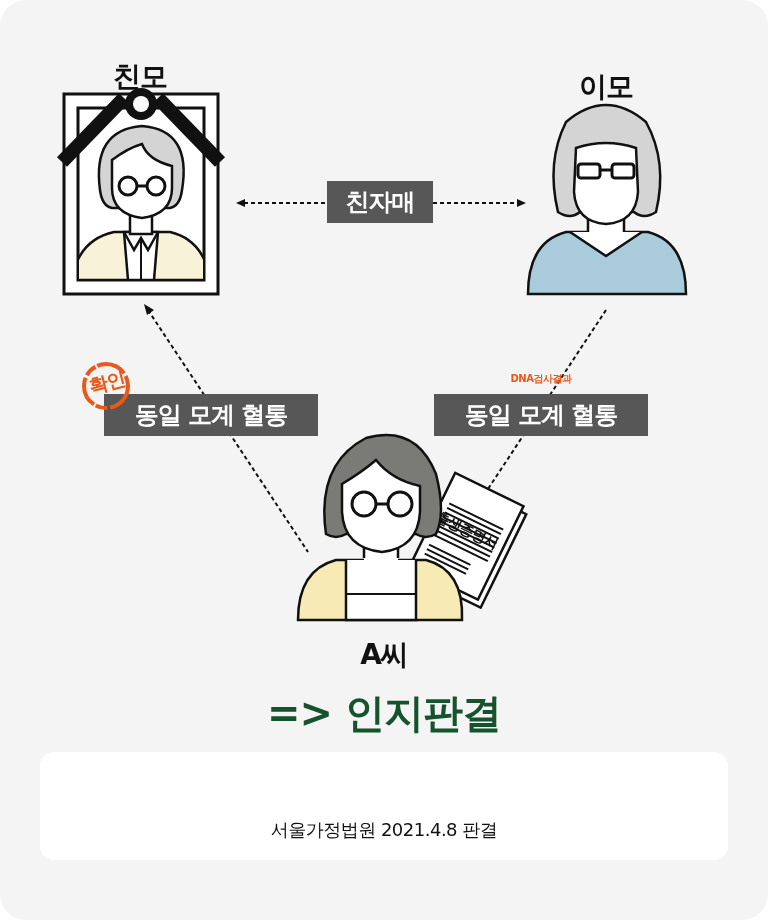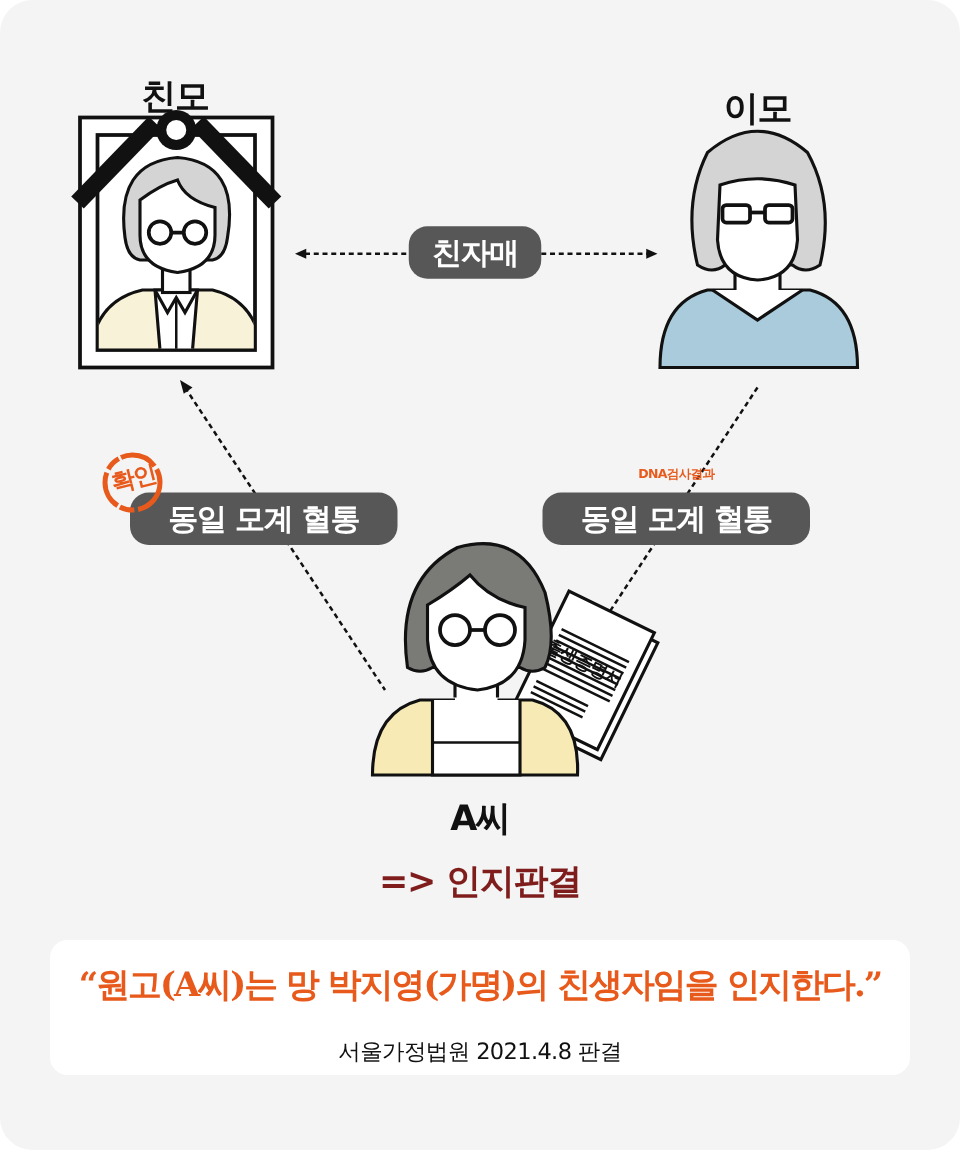"친자매" .pill { border-radius: 15px -> 0 }
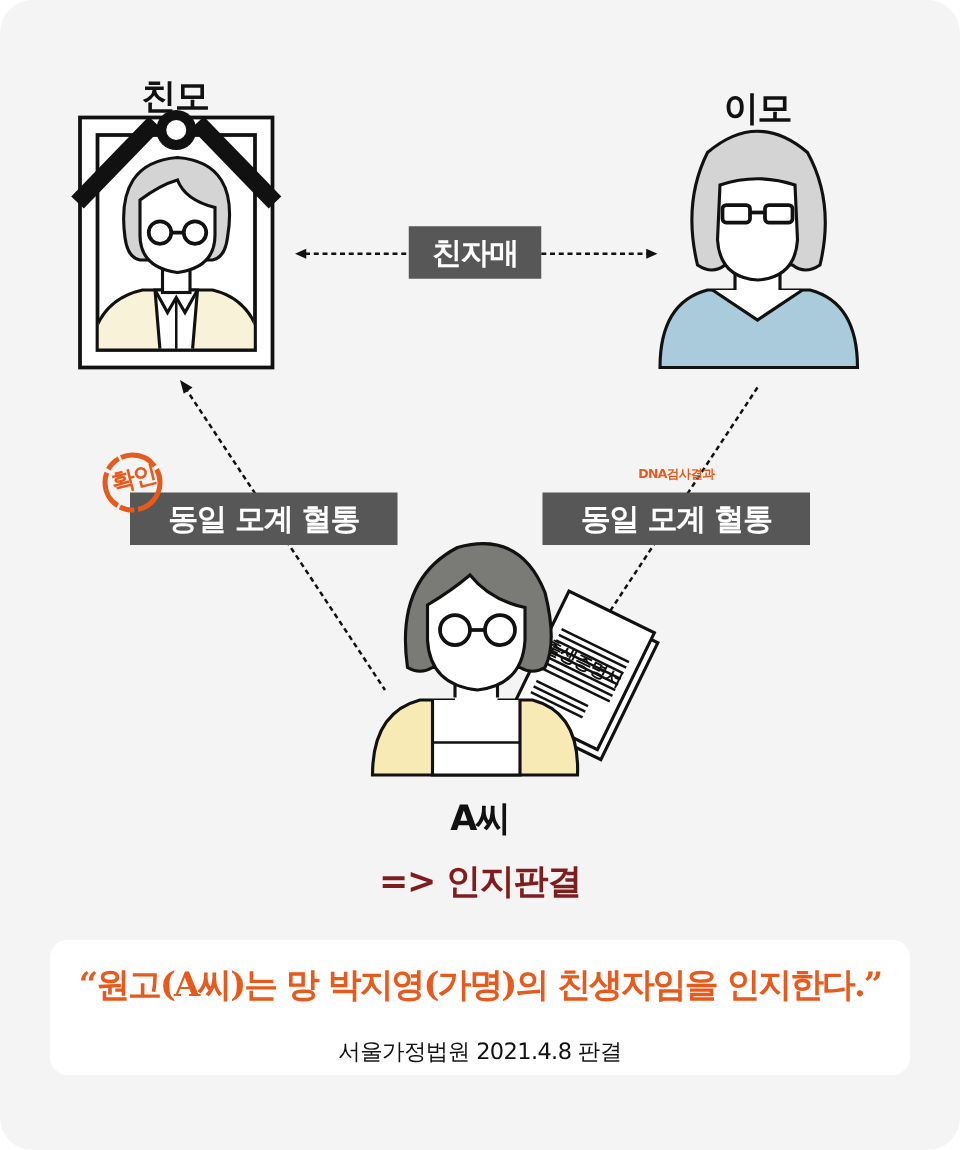"=> 인지판결" .verdict { color: #7f1d1d -> #14532d; font-size: 28px -> 40px }
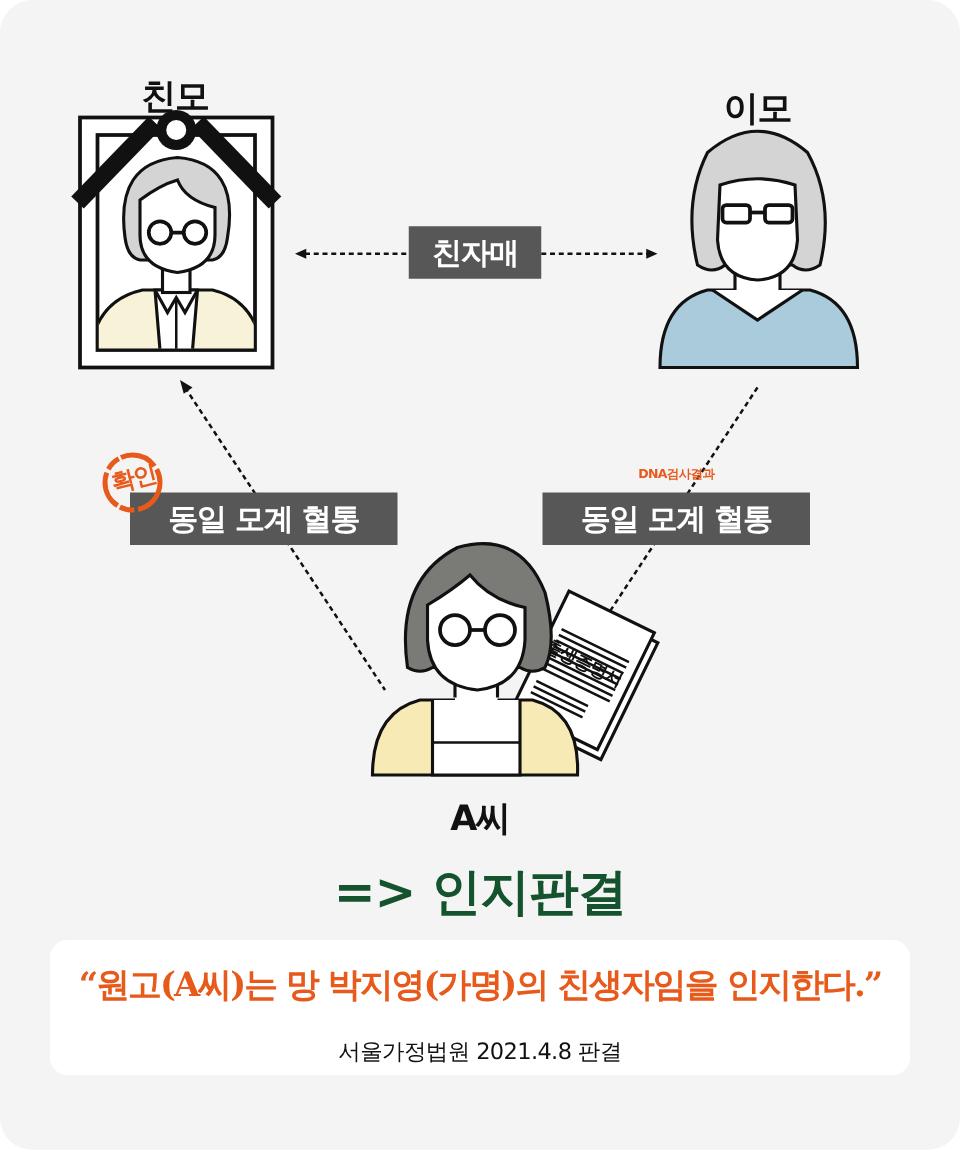"“원고(A씨)는 망 박지영(가명)의 친생자임을 인지한다.”" div.quote { html: <div>“원고(A씨)는 망 박지영(가명)의 친생자임을 인지한다.”</div> -> none }
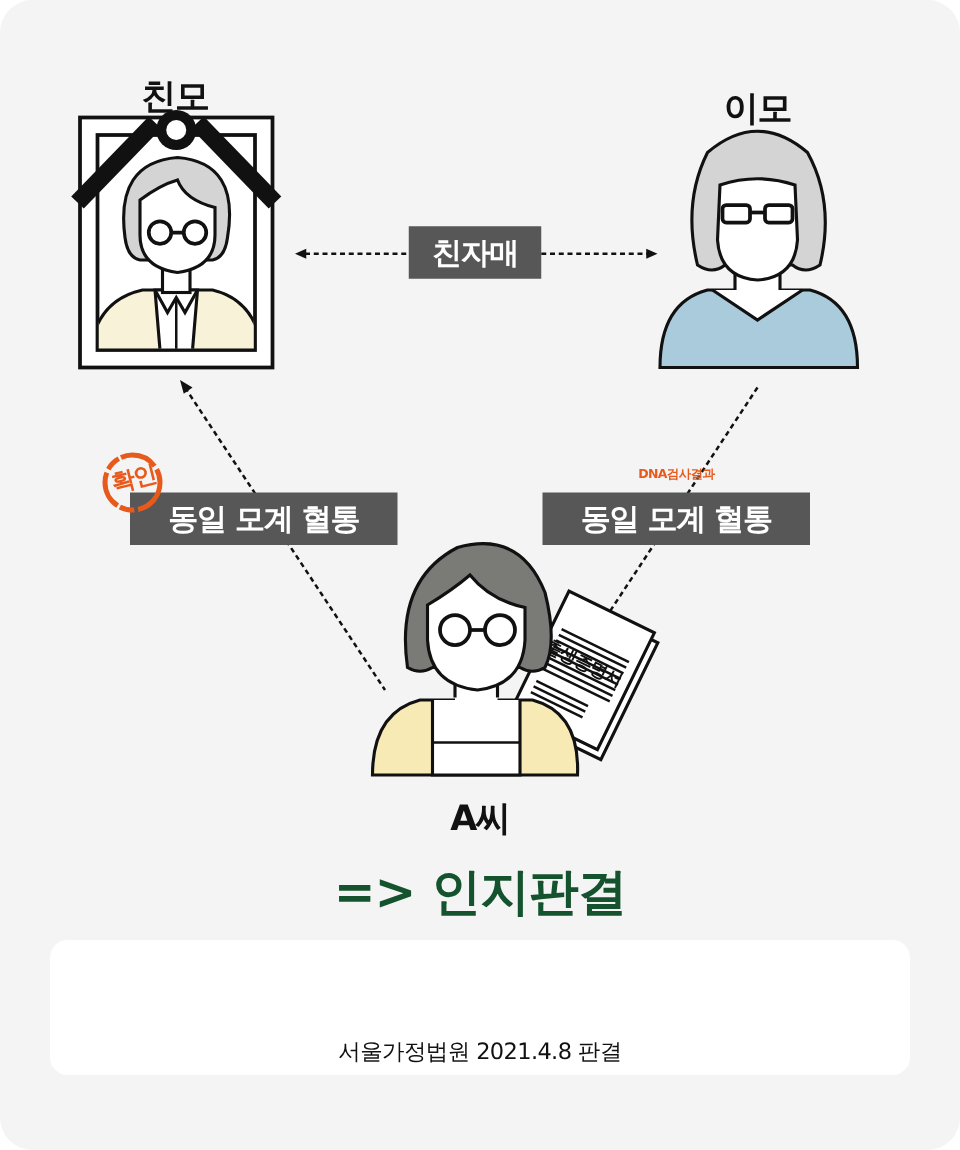"서울가정법원 2021.4.8 판결" .source { margin-top: 11px -> none }
